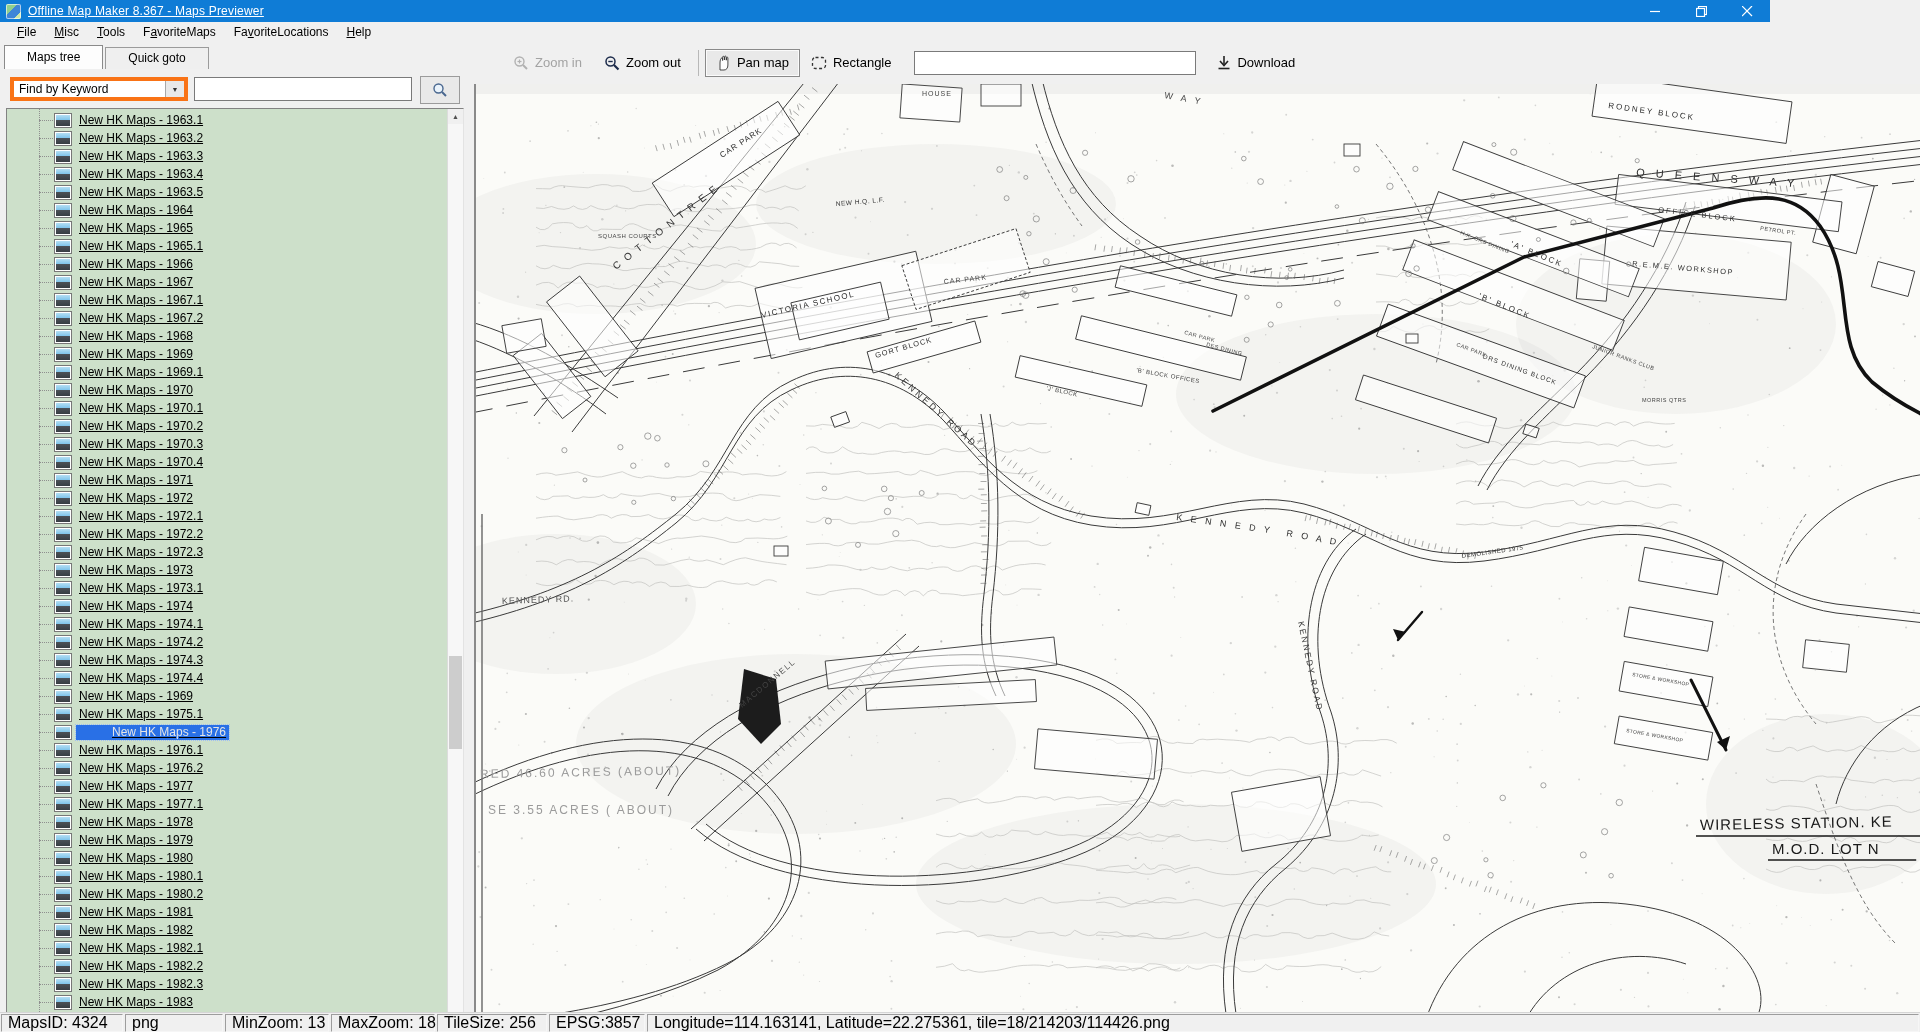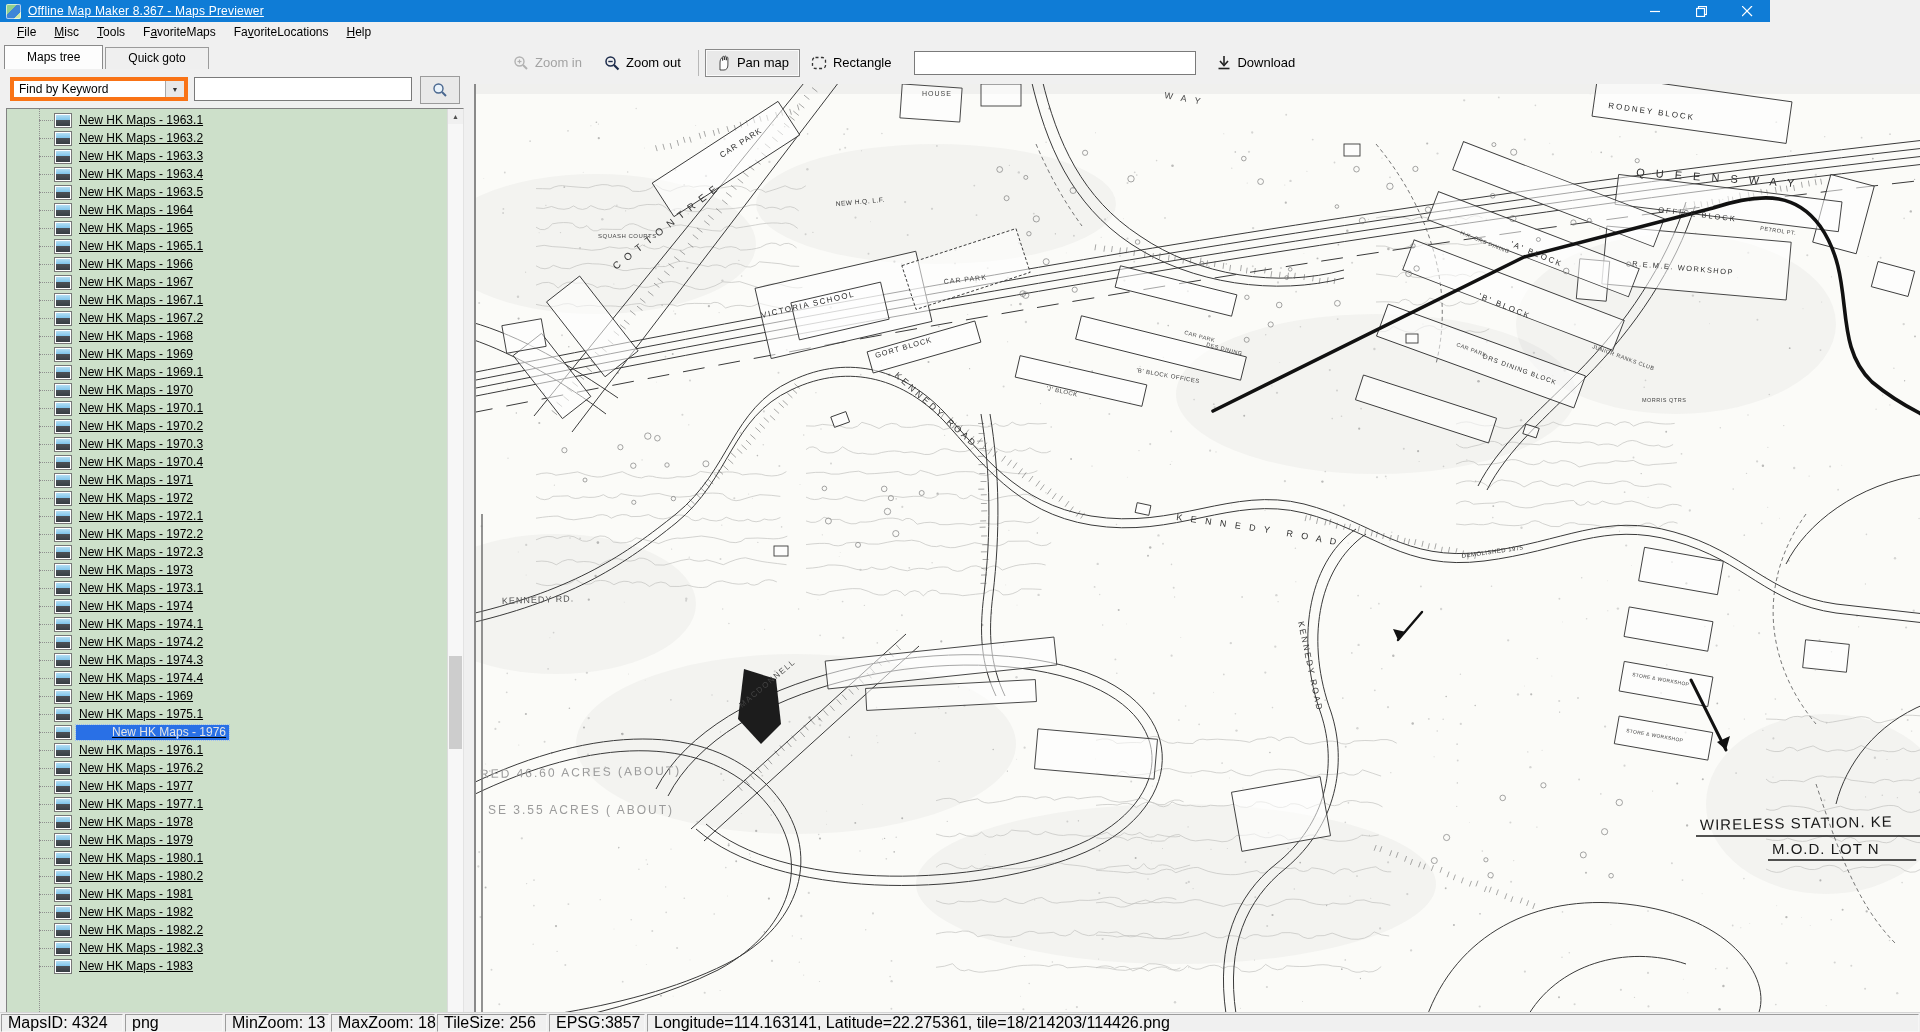"New HK Maps - 1980" div.tree-row { html: none -> <div> <span></span> <span></span> <span>New HK Maps - 1980</span> </div> }
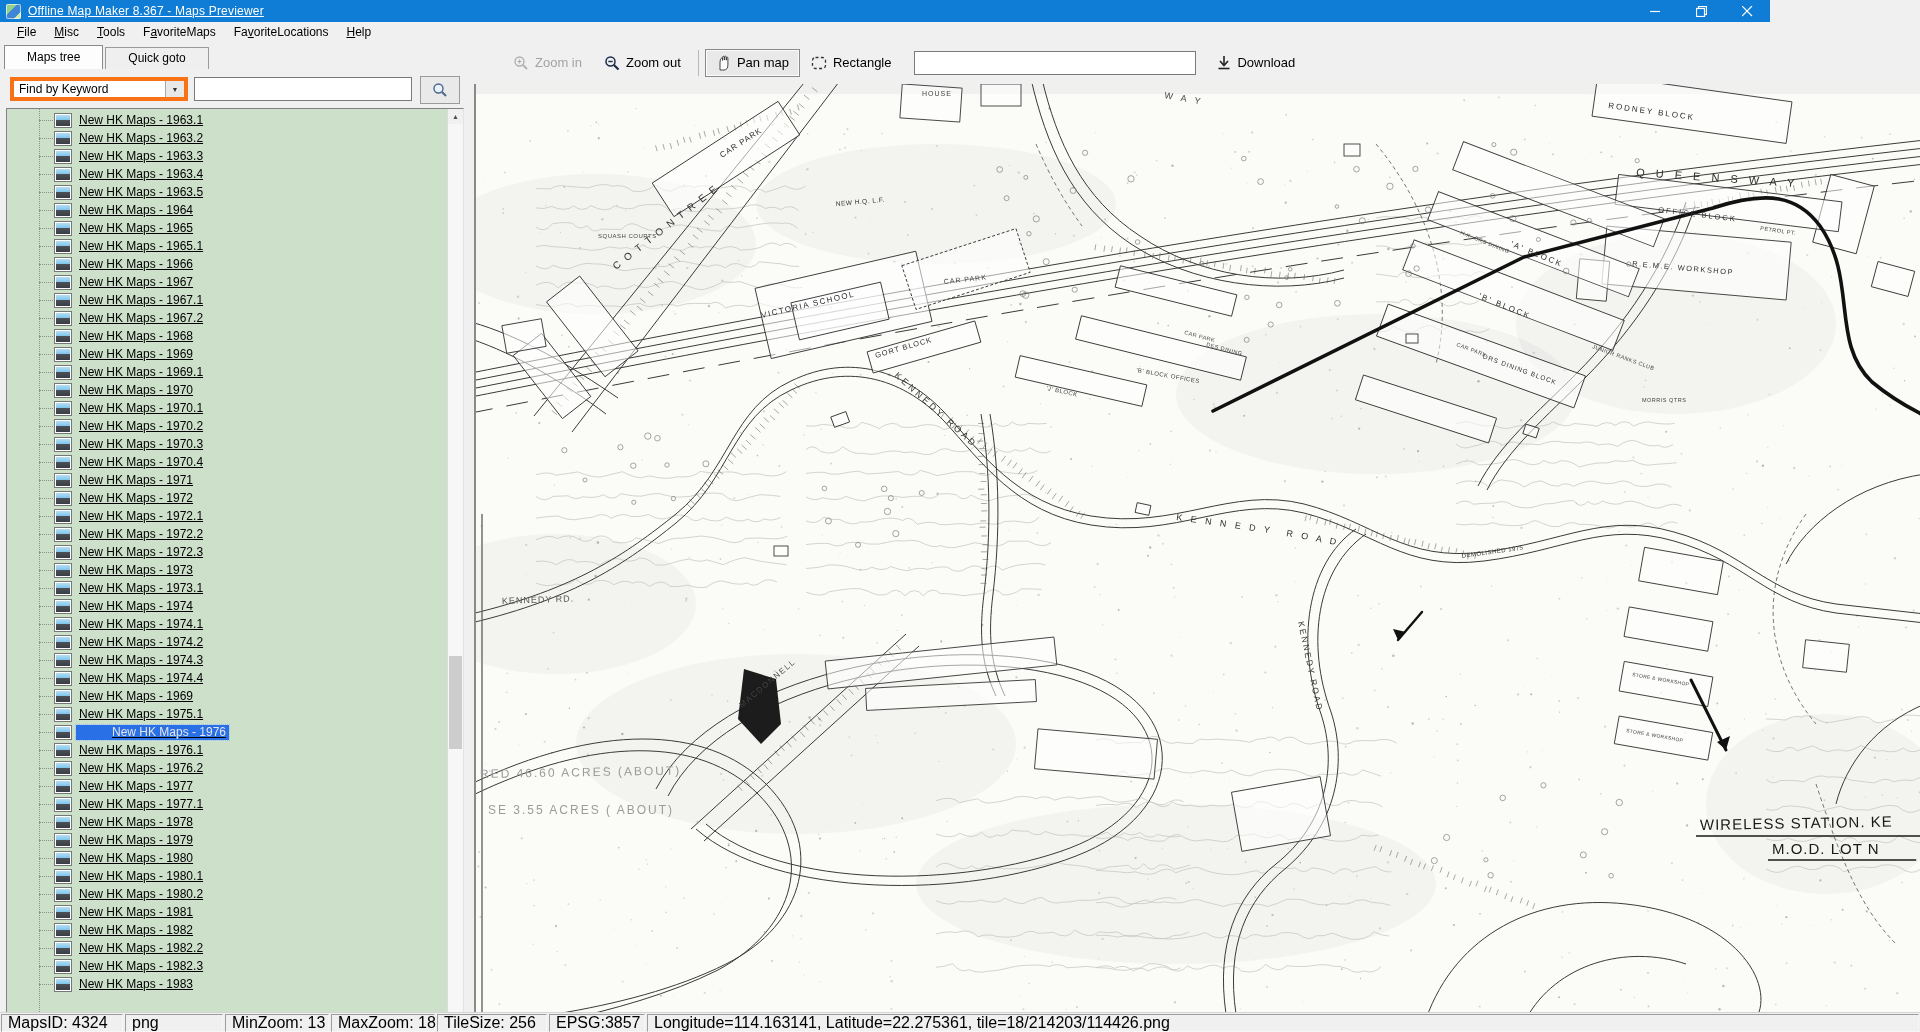"New HK Maps - 1982.1" div.tree-row { html: none -> <div> <span></span> <span></span> <span>New HK Maps - 1982.1</span> </div> }
